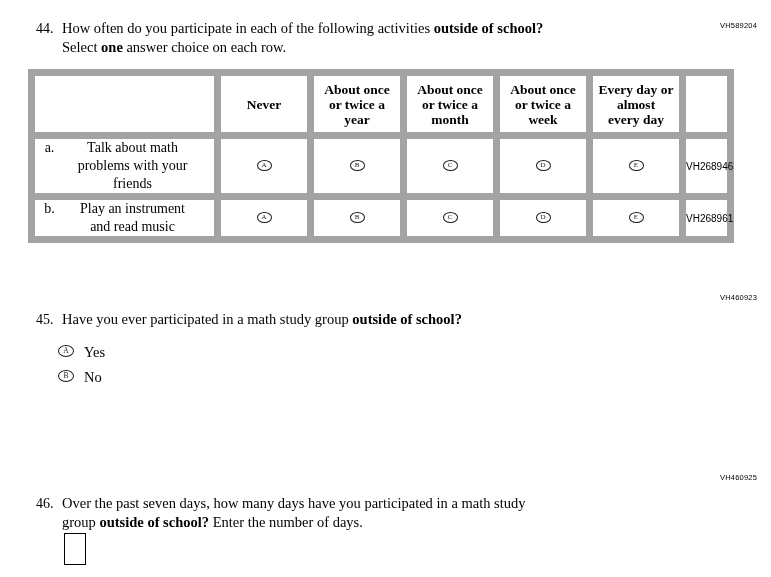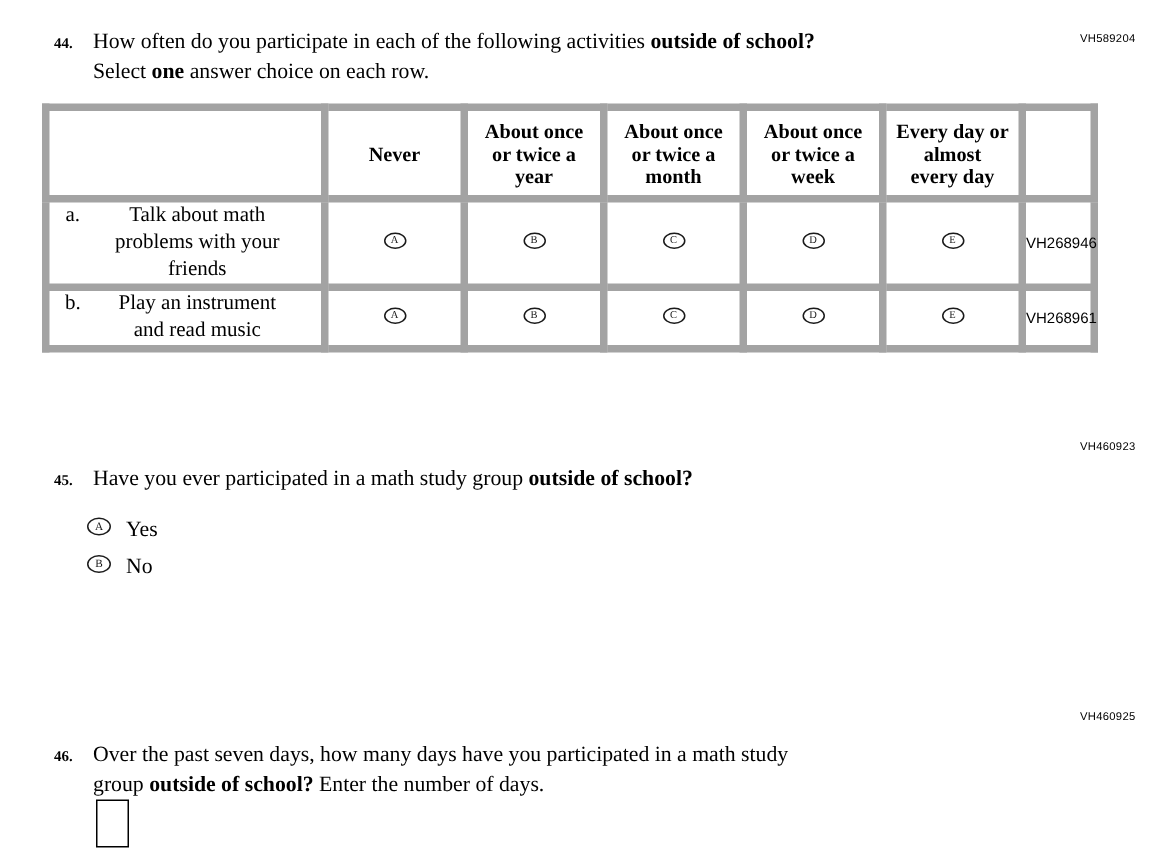"44." .qnum { font-size: 10px -> 14px; font-weight: bold -> normal }
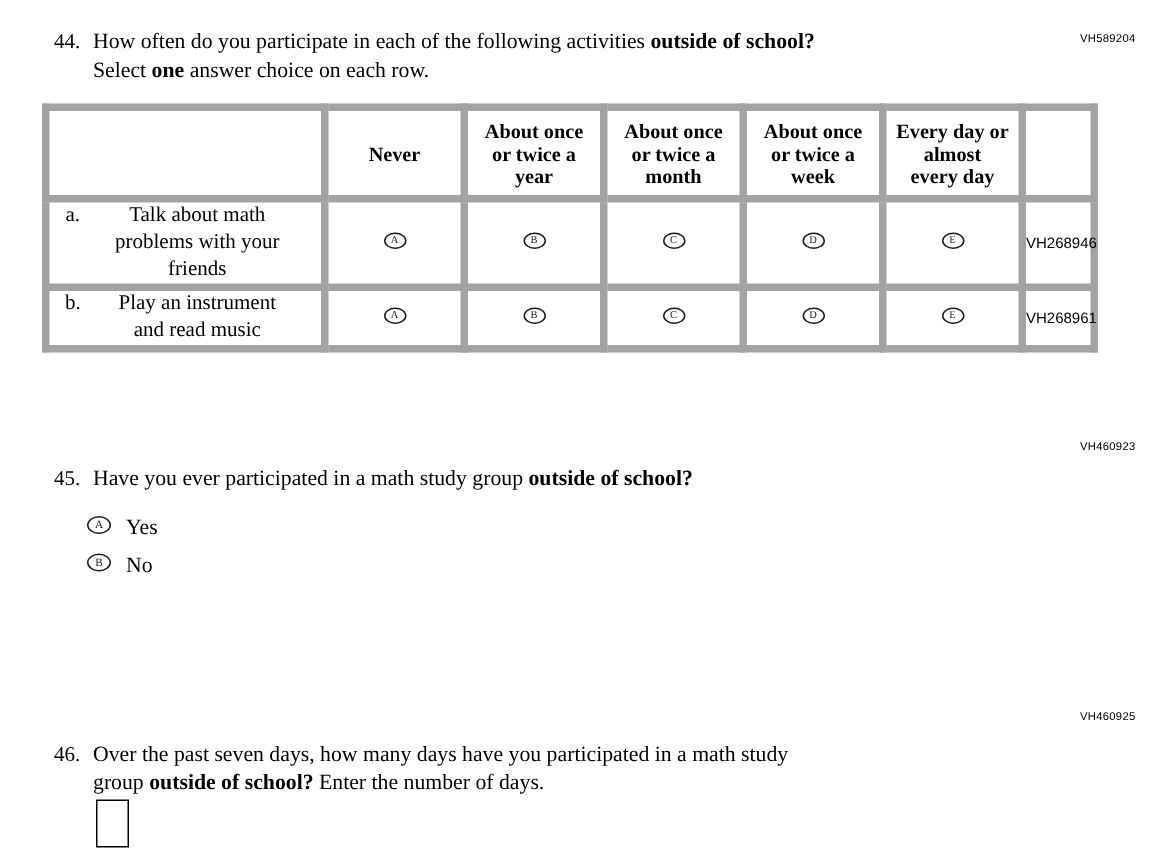"About once" table.matrix td, table.matrix th { border: 5px solid #a3a3a3 -> 7px solid #a3a3a3 }
